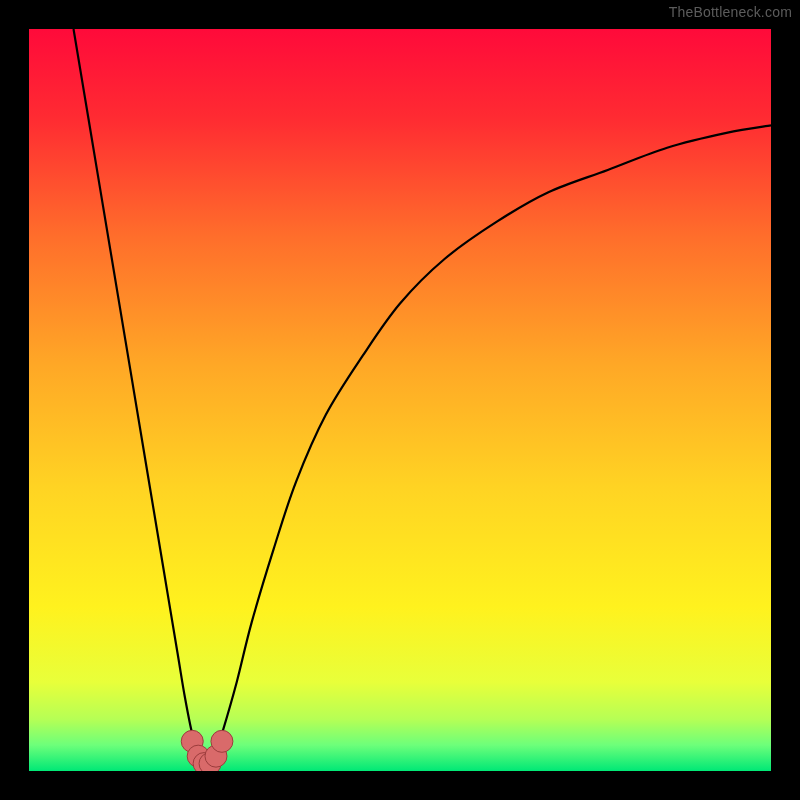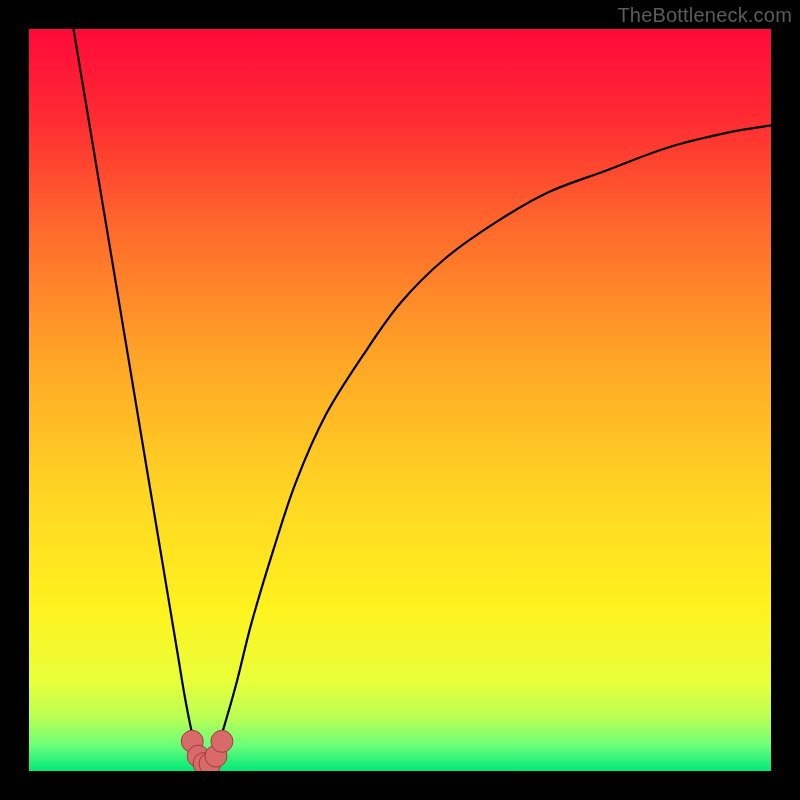"TheBottleneck.com" .watermark { font-size: 20px -> 14px }
